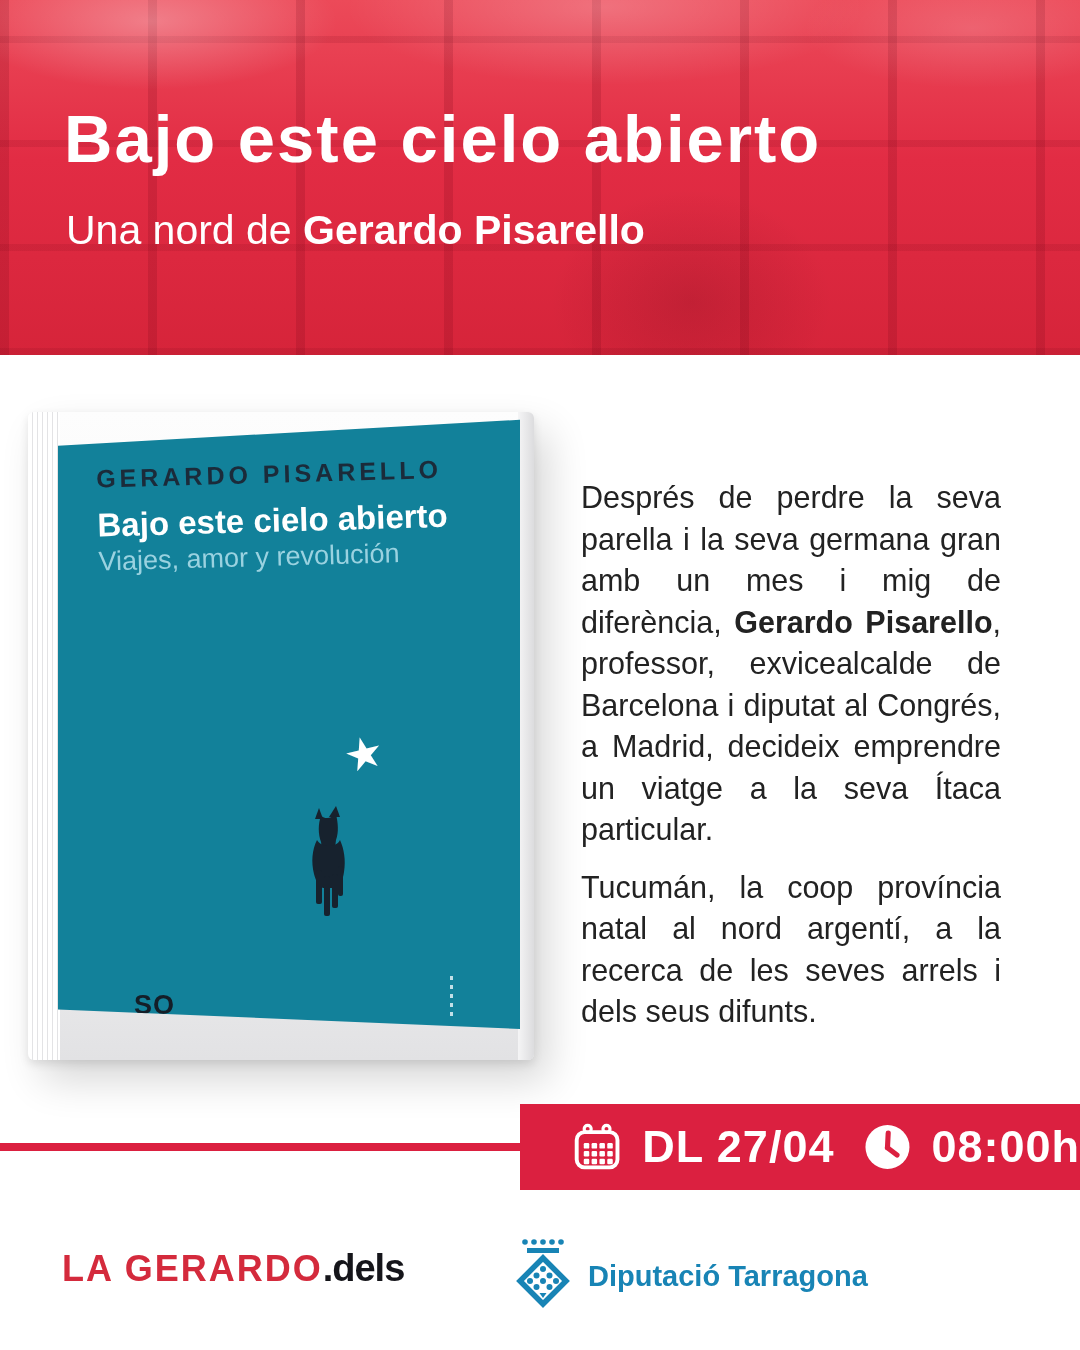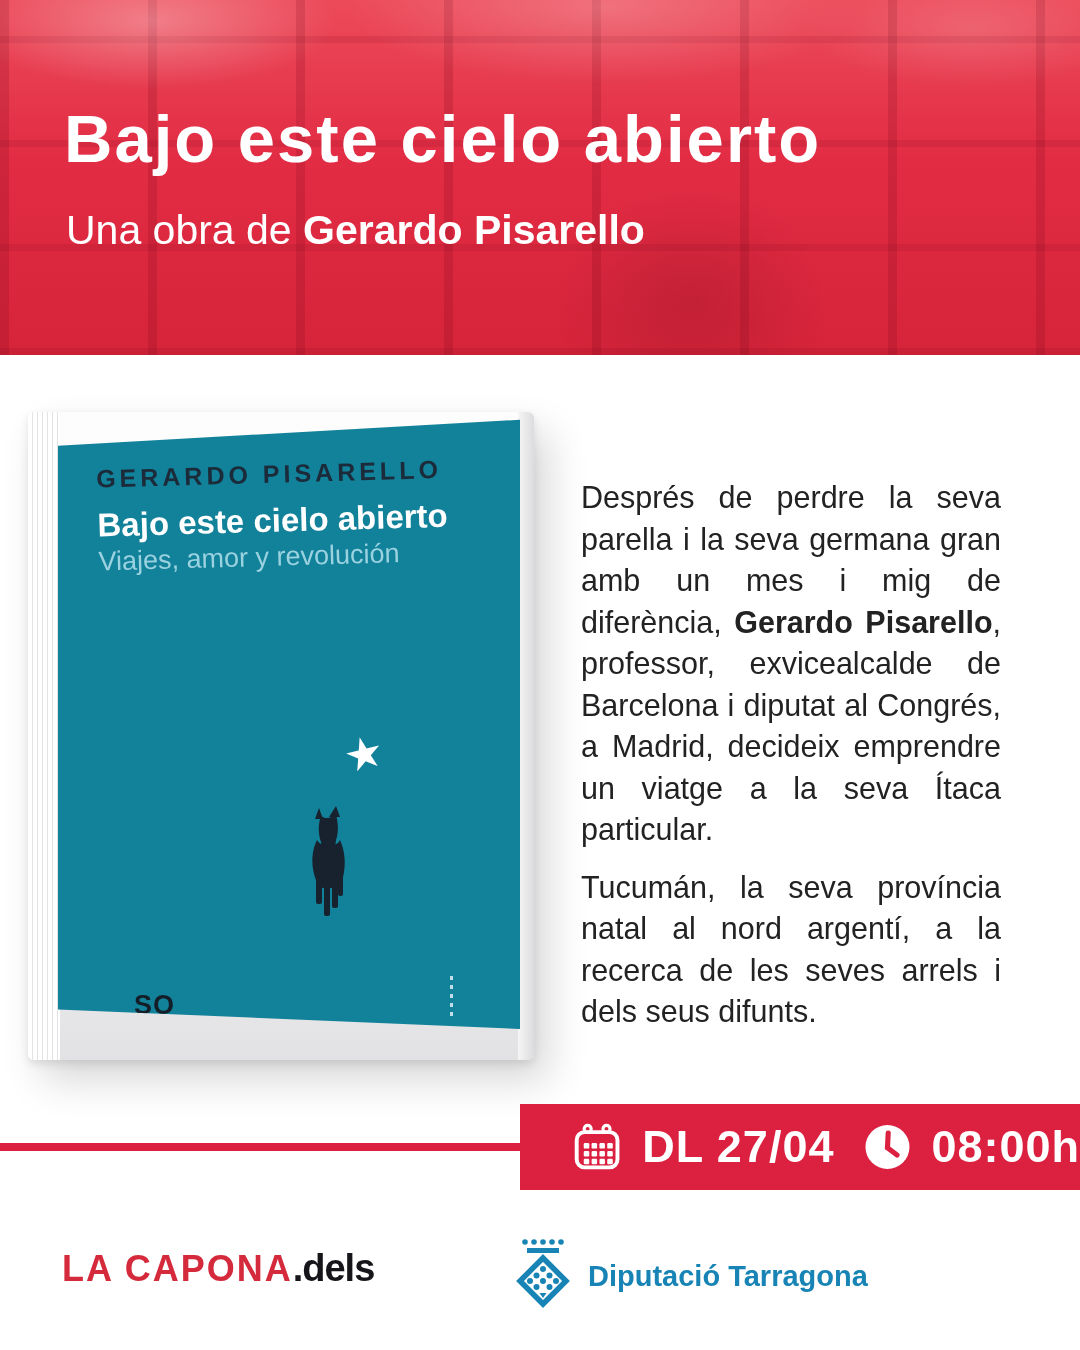"Una obra de" span { text: obra -> nord }
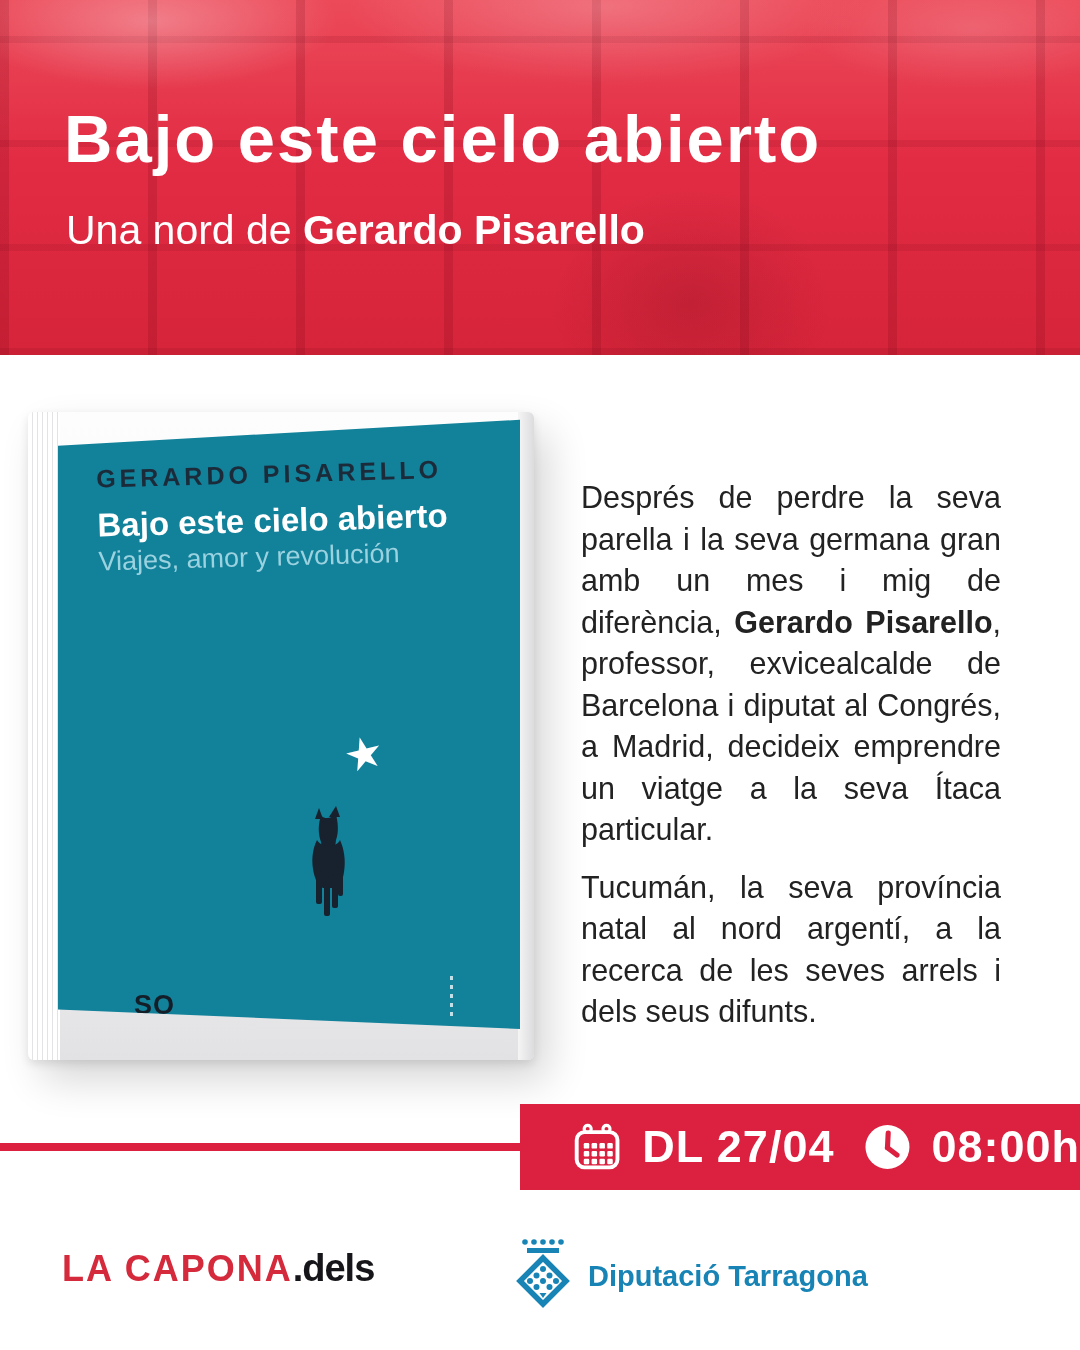"Tucumán, la seva província natal" p { text: seva -> coop }
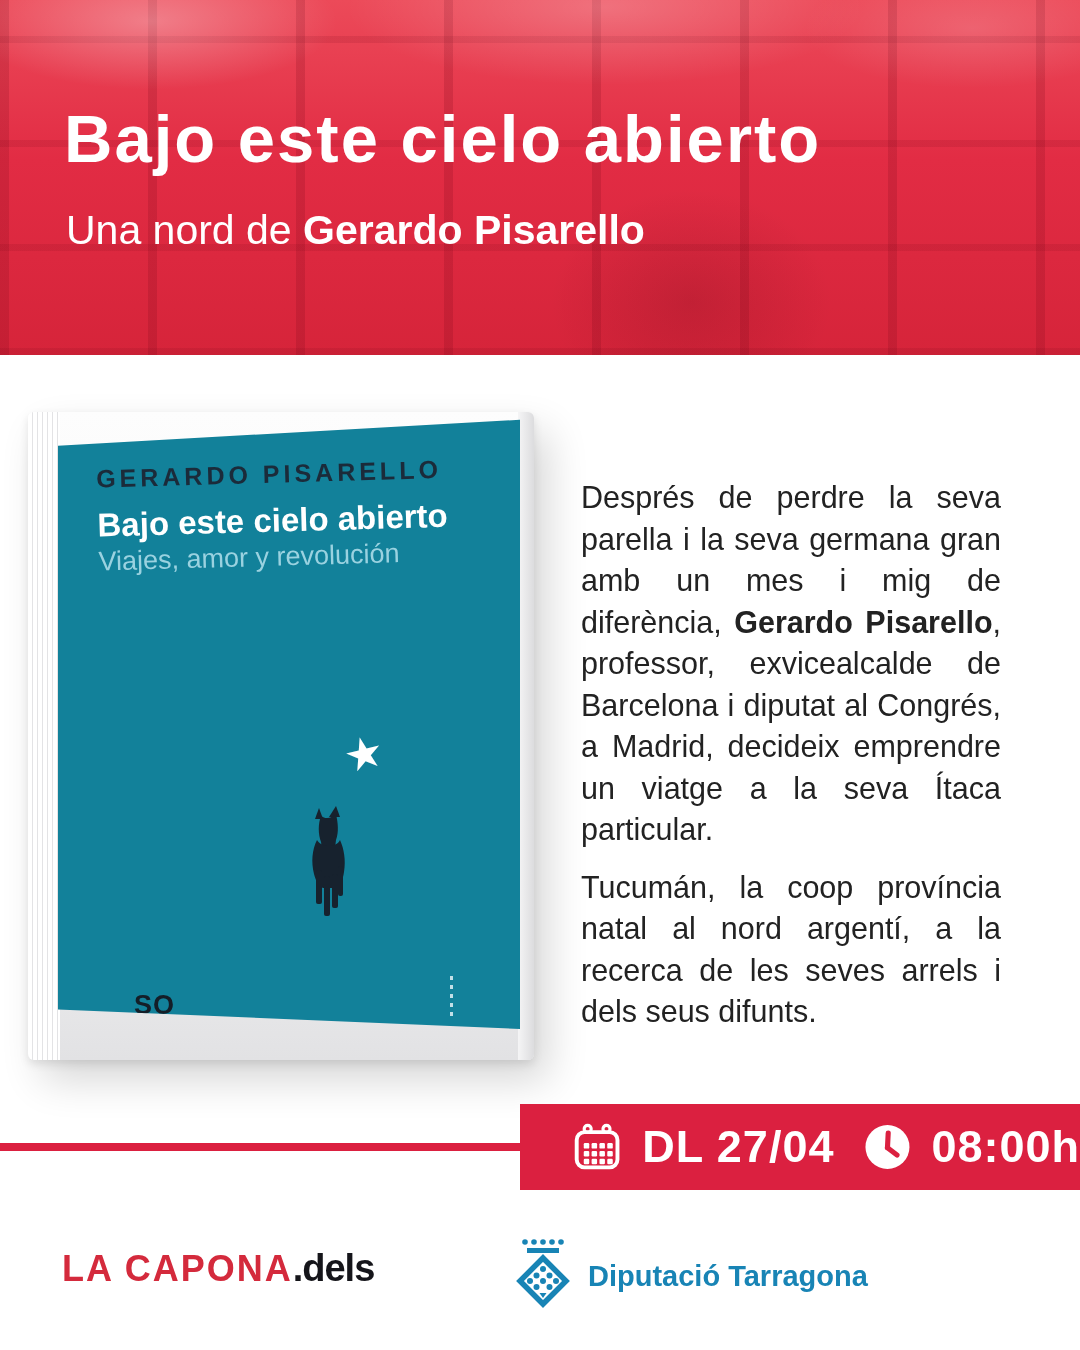"LA CAPONA" span.capona-main { text: CAPONA -> GERARDO }
